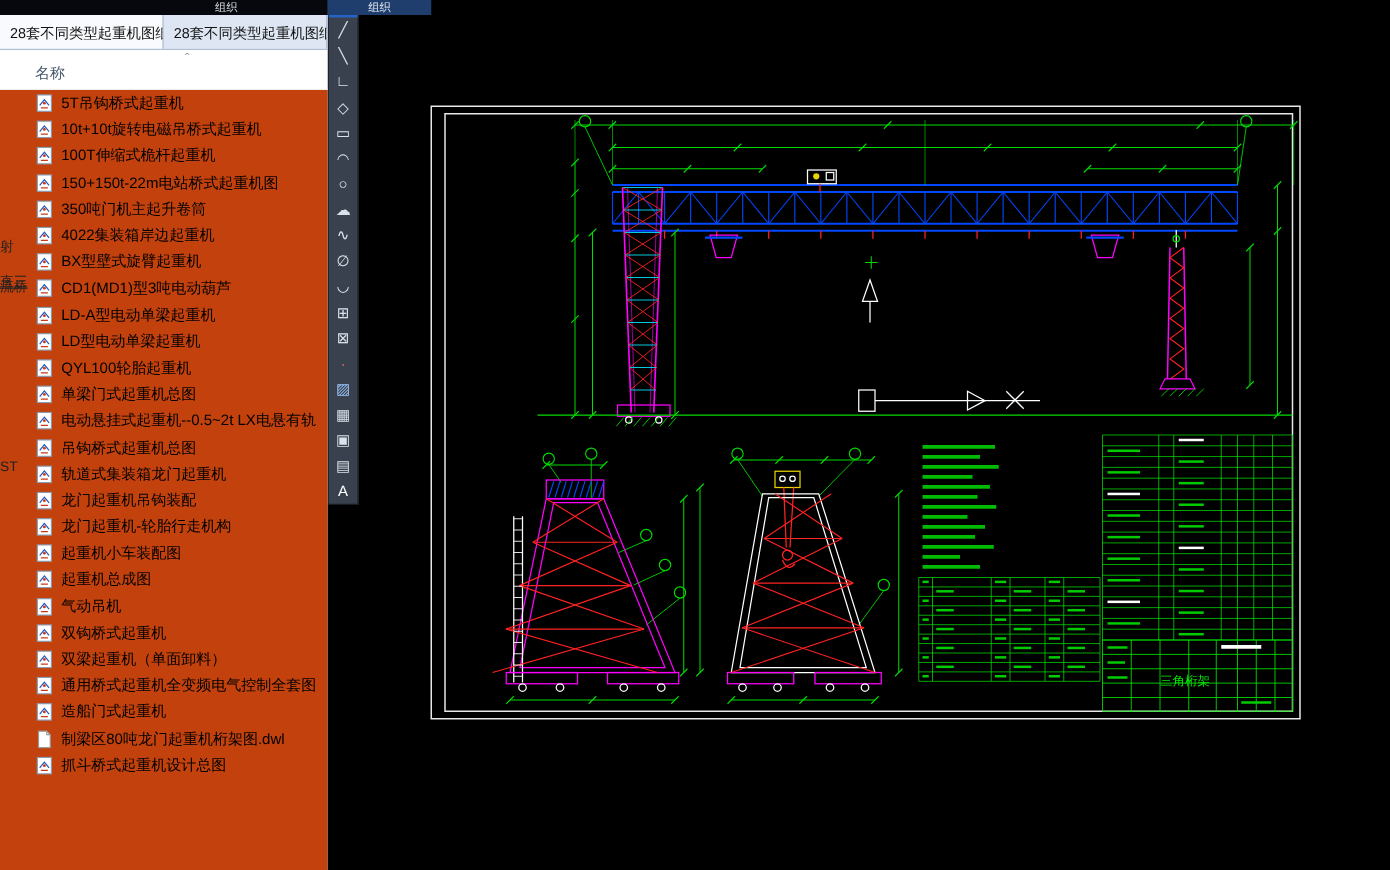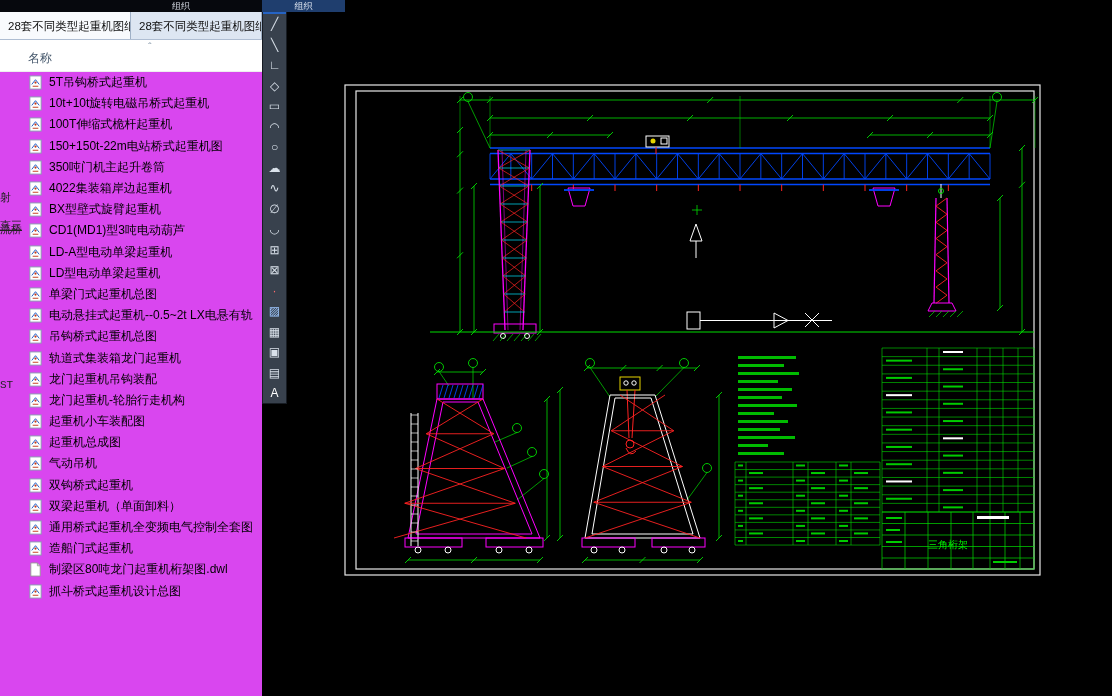"5T吊钩桥式起重机" .file-list { background: #d946ef -> #c2410c }
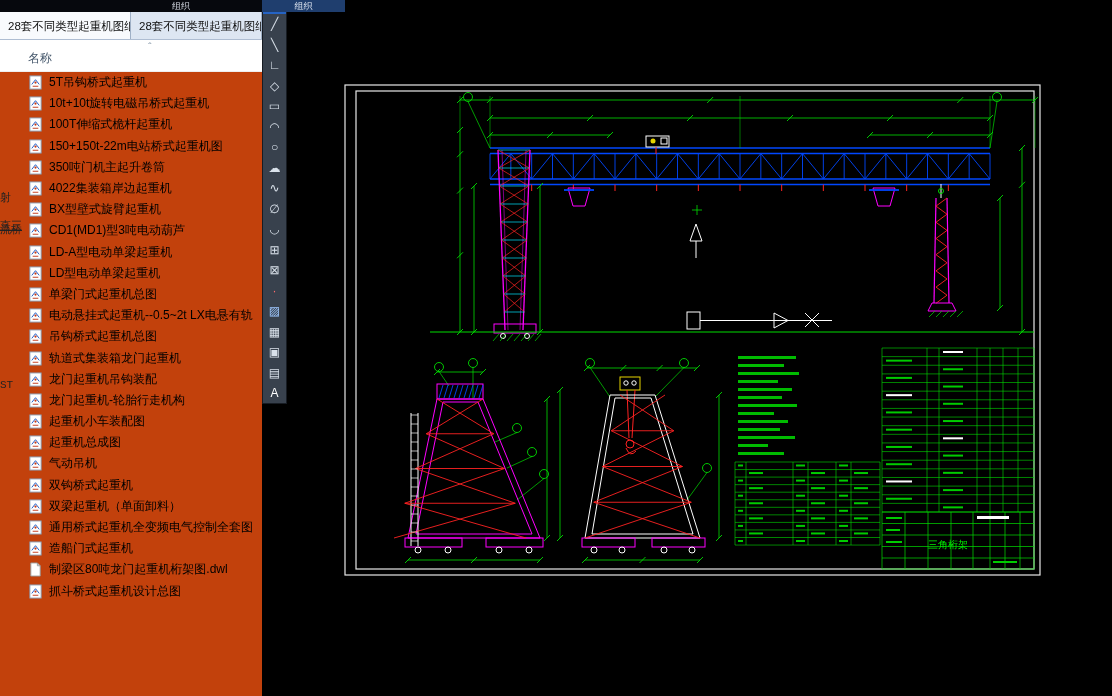"QYL100轮胎起重机" div.file-row { html: none -> <div> <span> <svg> <rect></rect> <path></path> <path></path> <circle></circle> </svg> </span> <span>QYL100轮胎起重机</span> </div> }
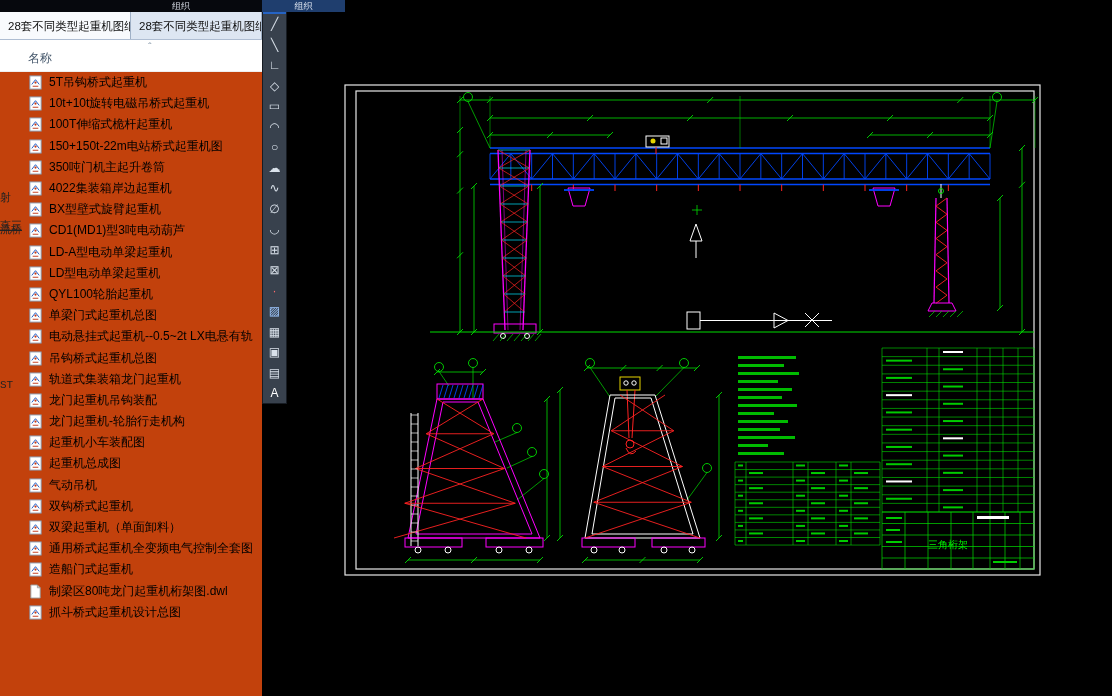"ST" span.edge-frag { font-family: Liberation Mono, monospace -> none; top: 379px -> 368px }
